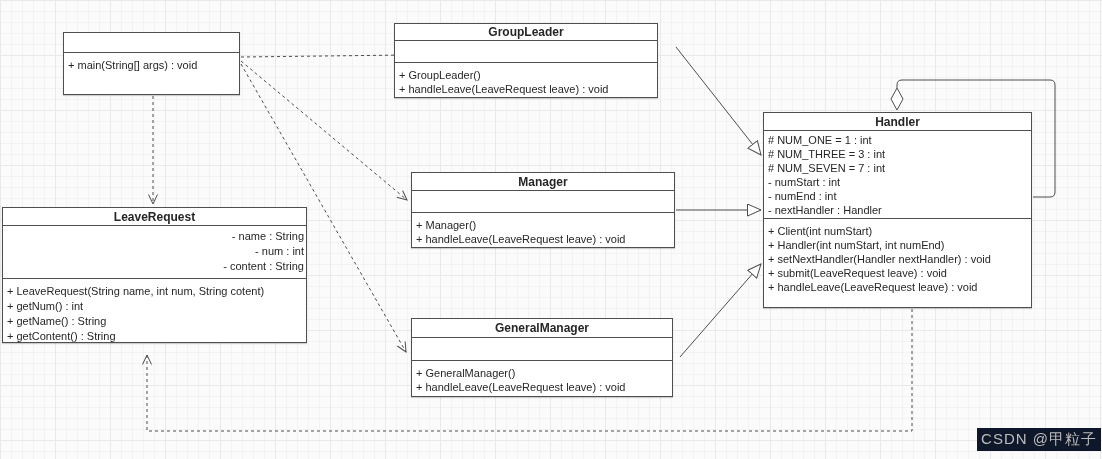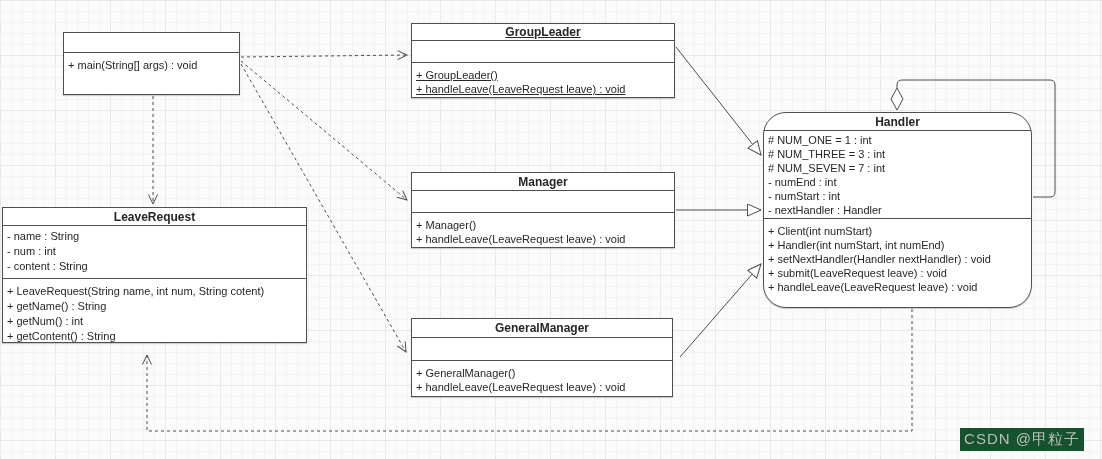"GroupLeader" .c-groupleader { left: 411px -> 394px; text-decoration: underline -> none }
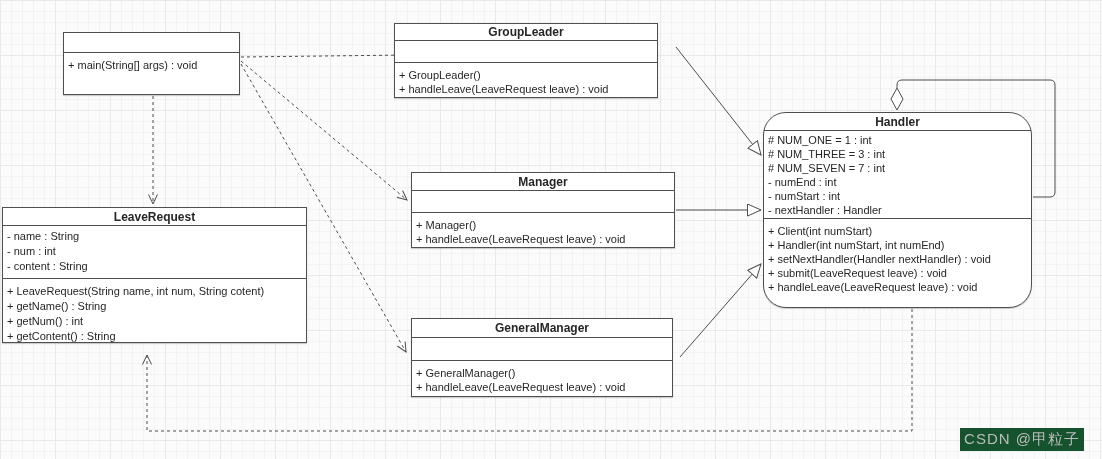"Handler" .c-handler { border-radius: 23px -> none }
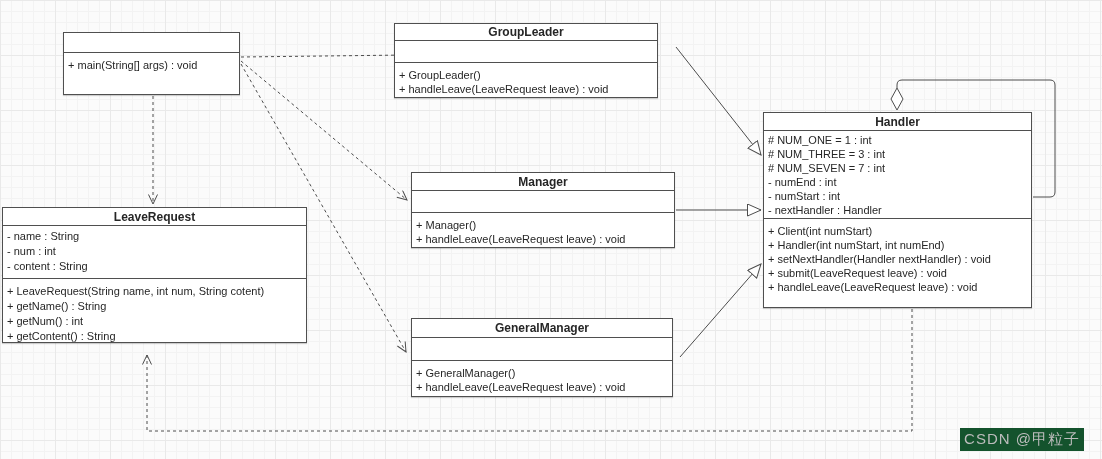"- numEnd : int" div.member-line { order: before "- numStart : int" -> after "- numStart : int" }
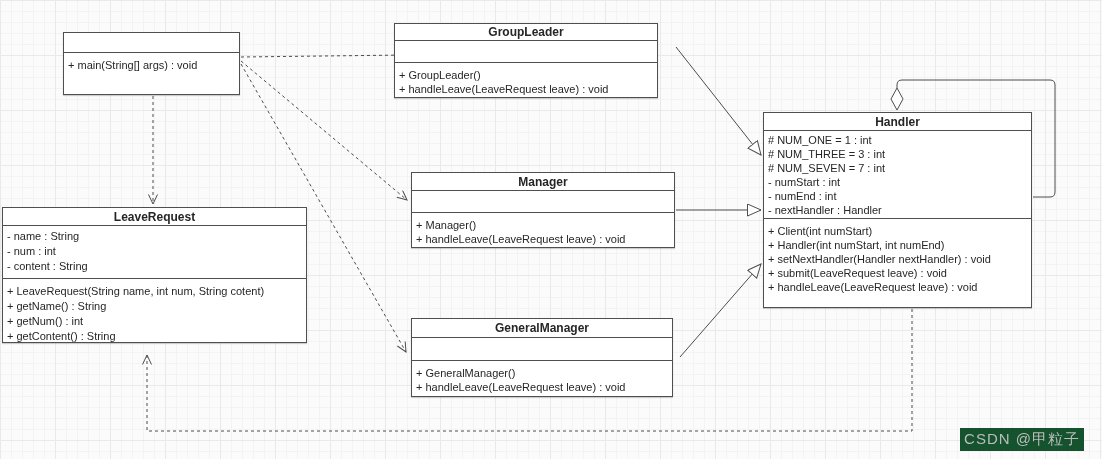"- name : String" .c-leaverequest .uml-attrs { text-align: none -> right }
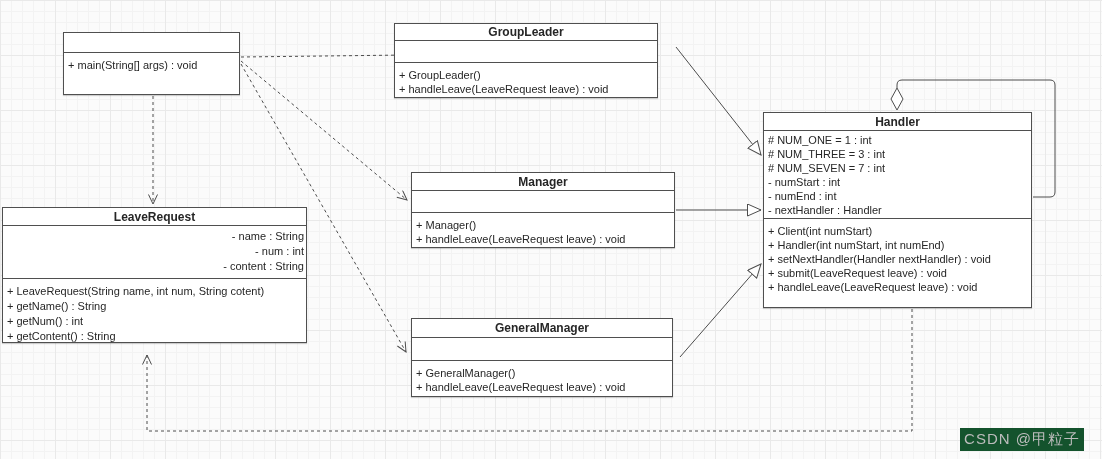"+ getName() : String" div.member-line { order: before "+ getNum() : int" -> after "+ getNum() : int" }
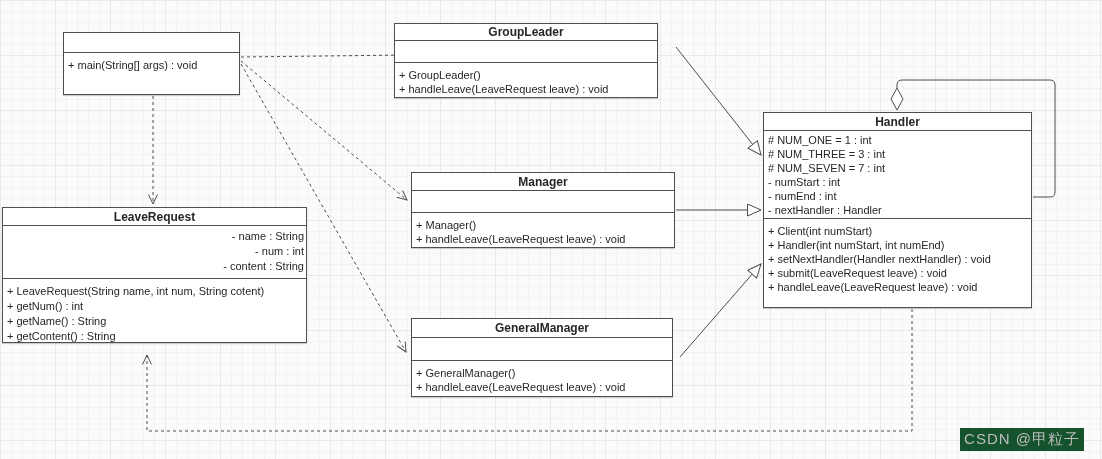"CSDN @甲粒子" .watermark { background: #14532d -> #0f172a; right: 18px -> 1px }
